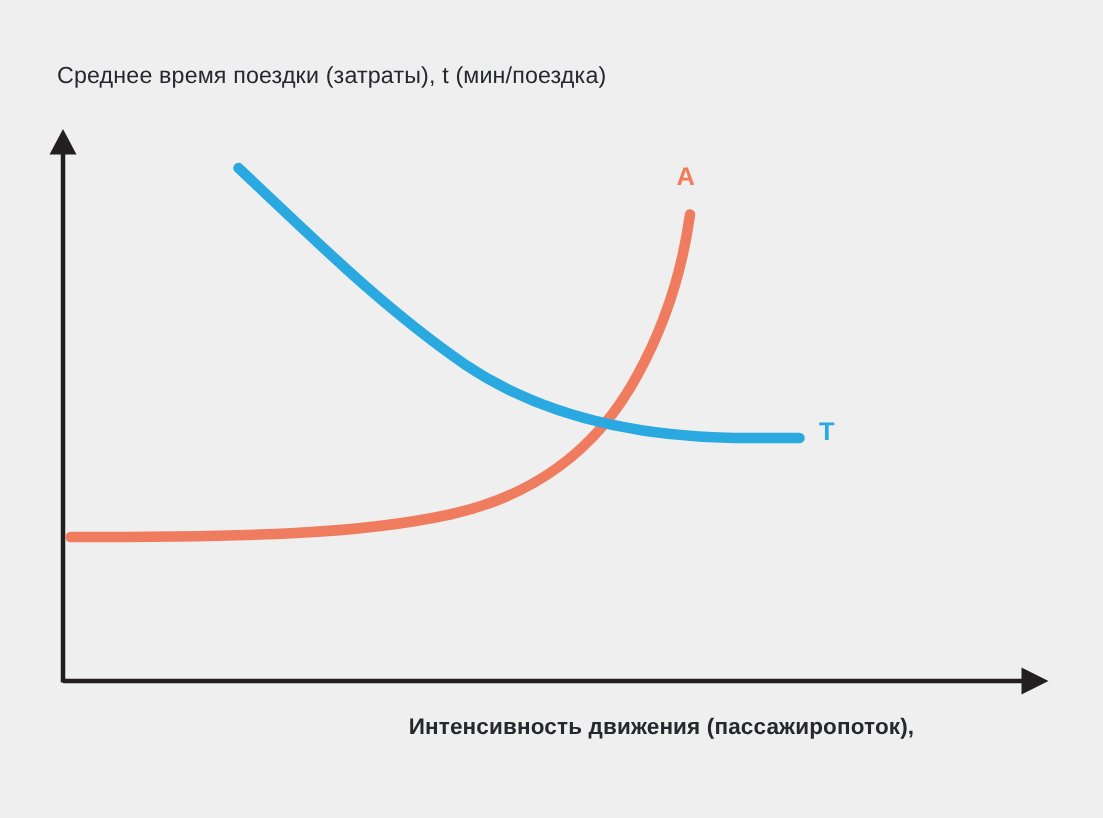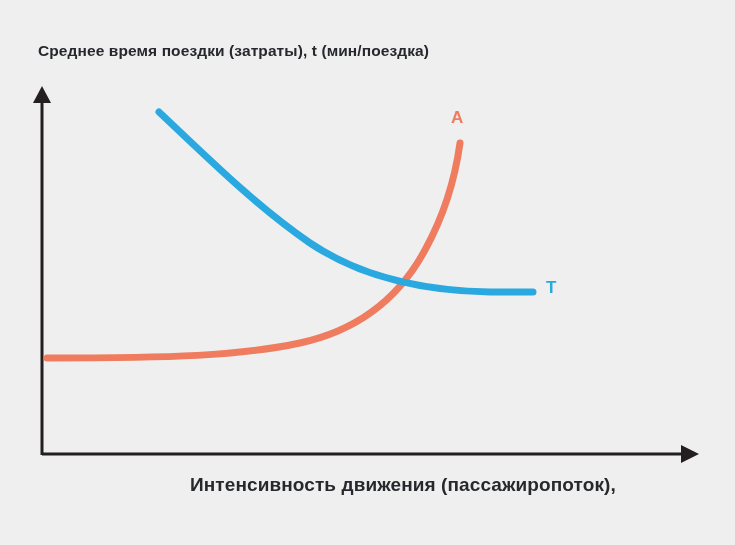"Среднее время поездки (затраты), t" .chart-title { font-weight: bold -> normal }
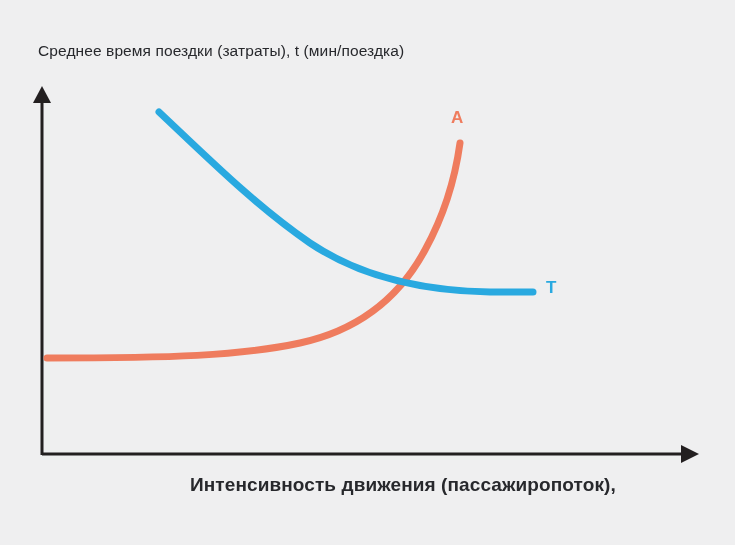"Интенсивность движения (пассажиропоток)," .x-axis-title { font-size: 19px -> 15px; text-align: left -> center }
